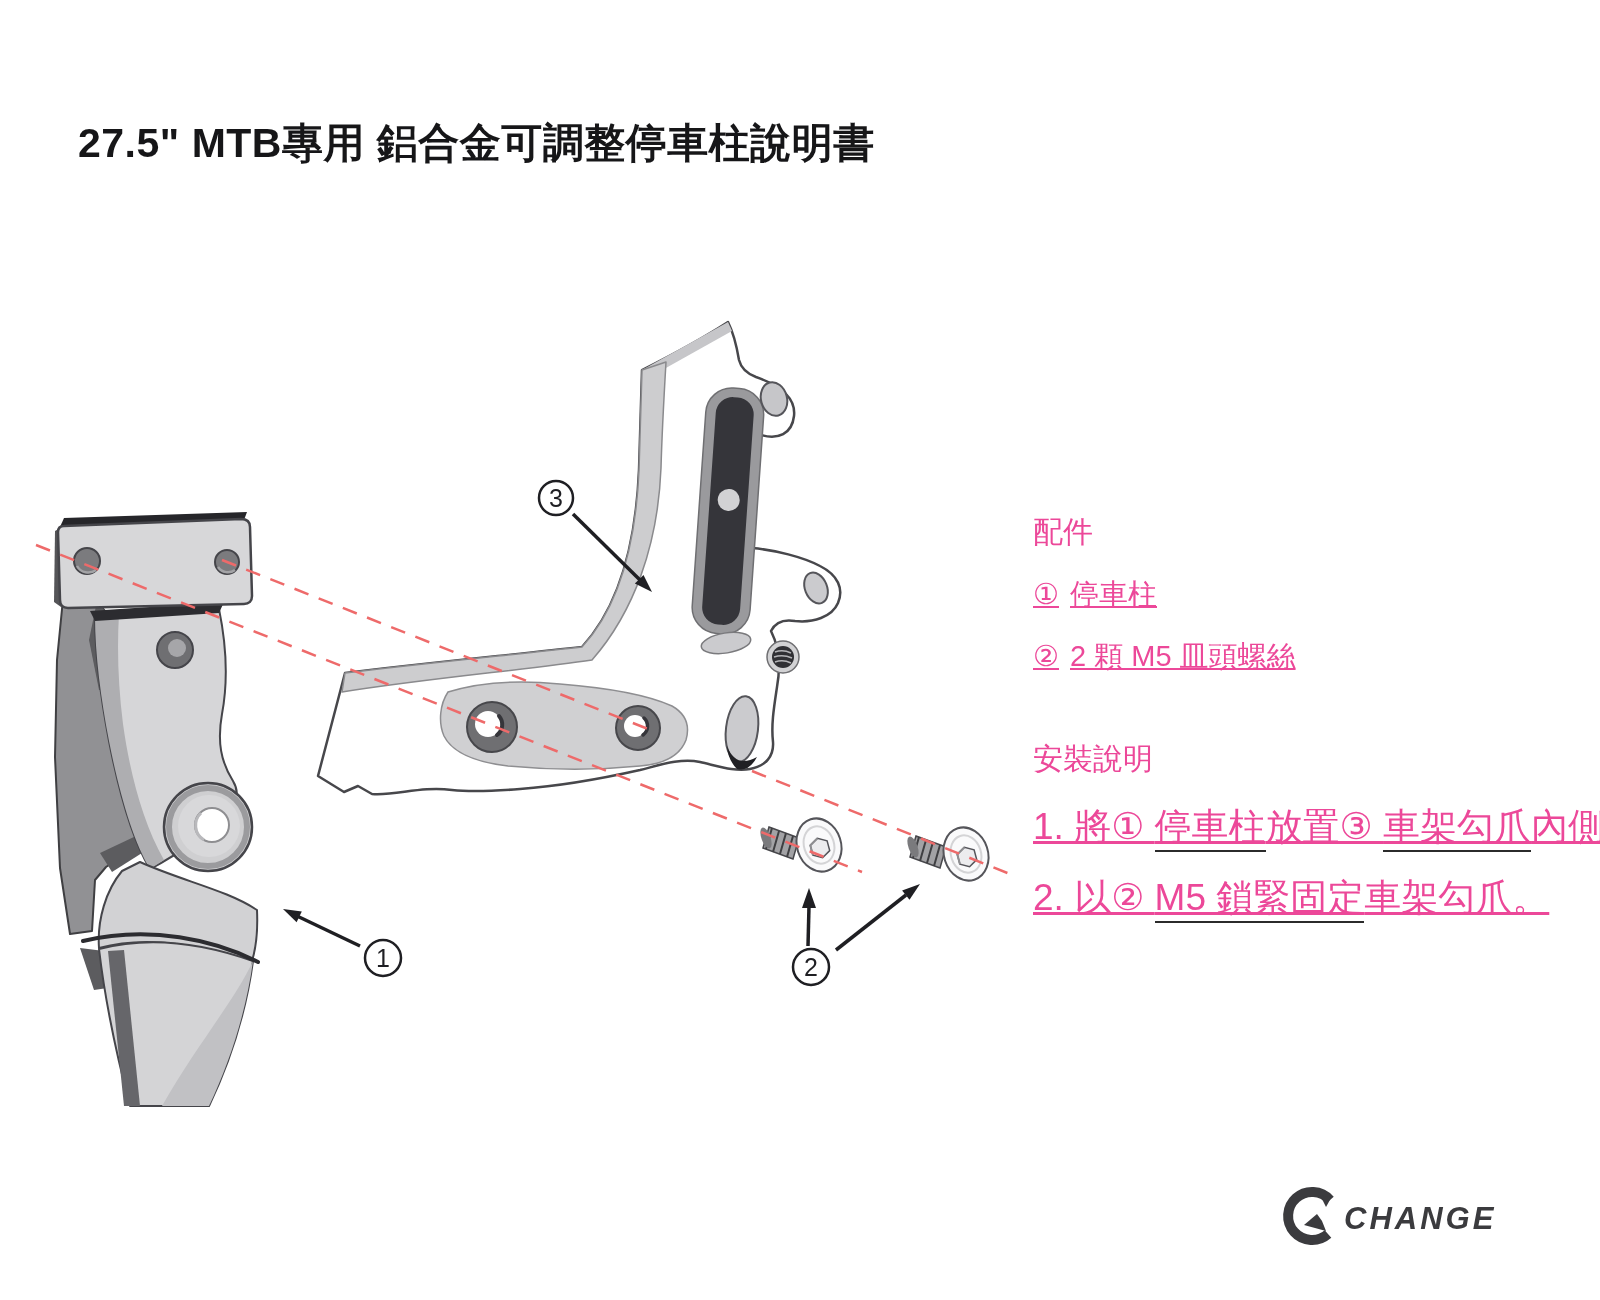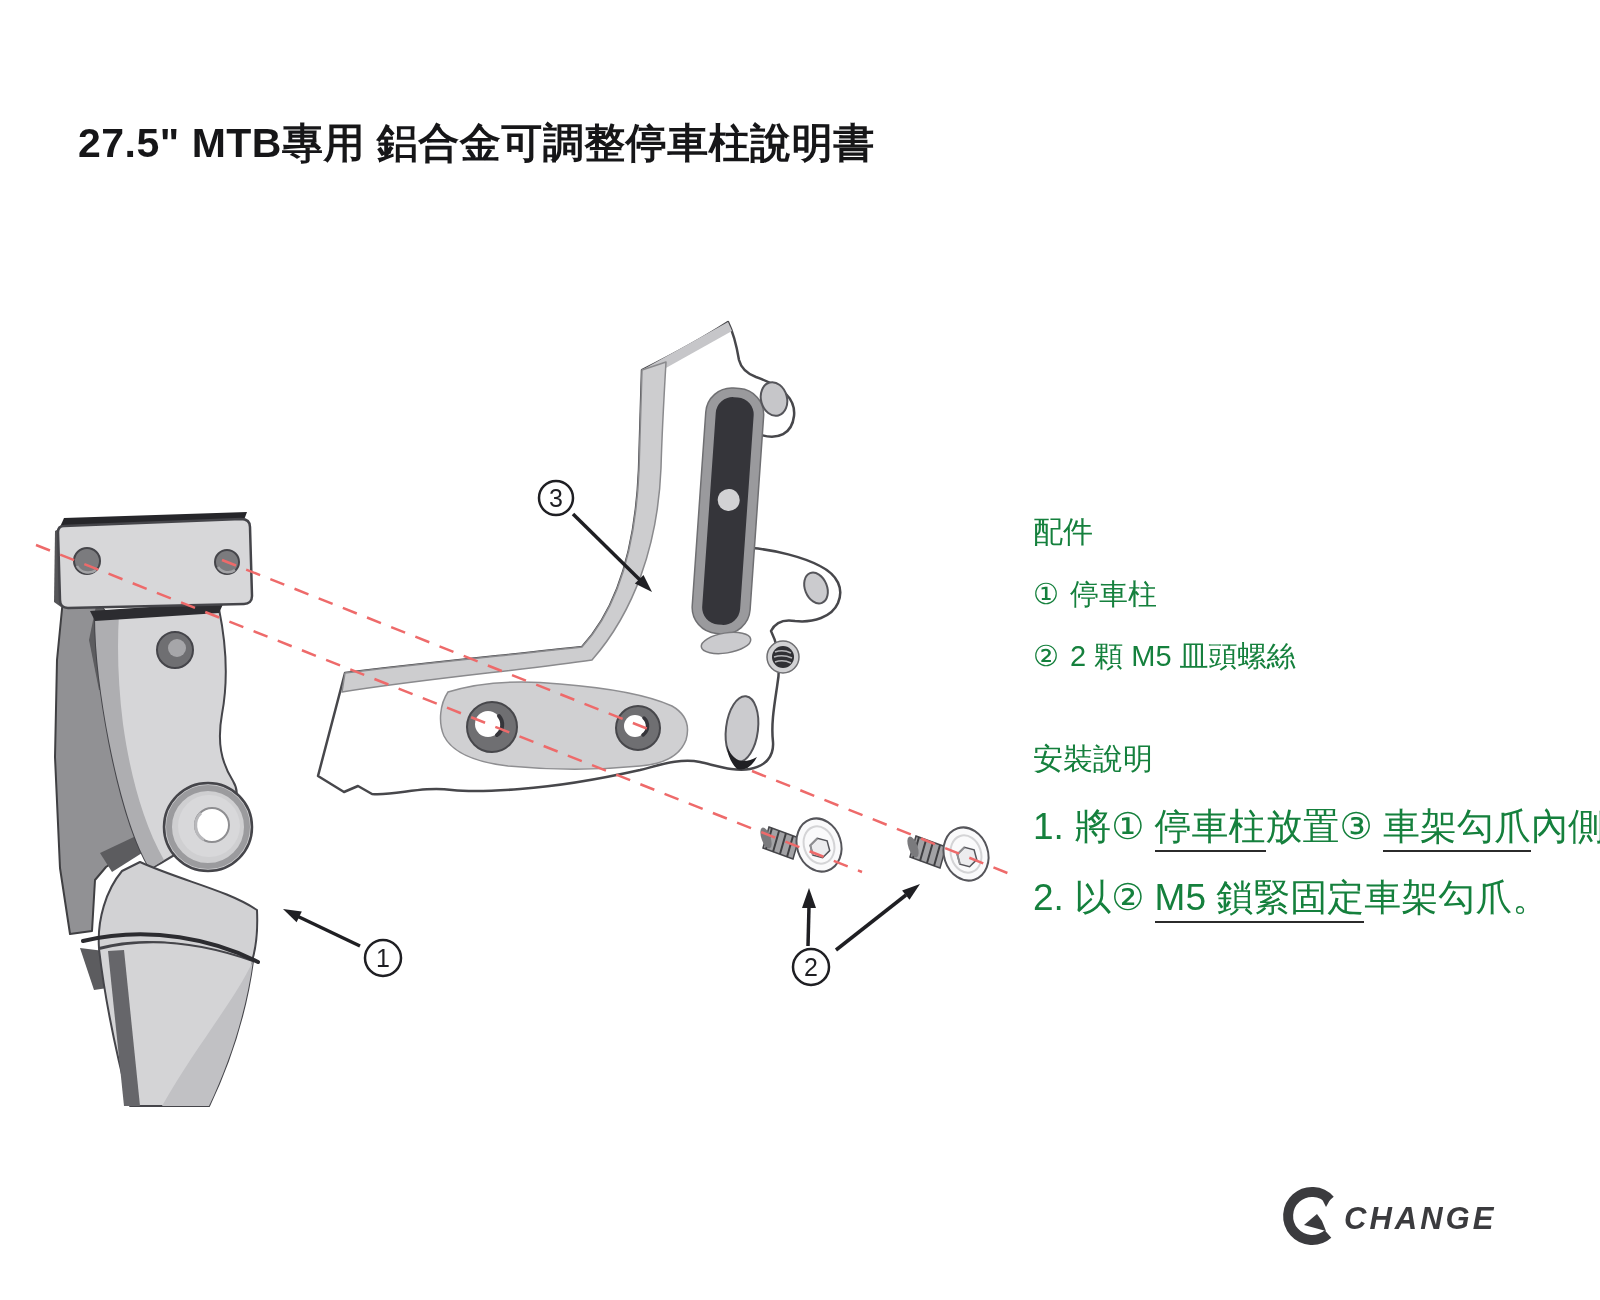"配件" #info-panel { color: #15803d -> #ec4899 }
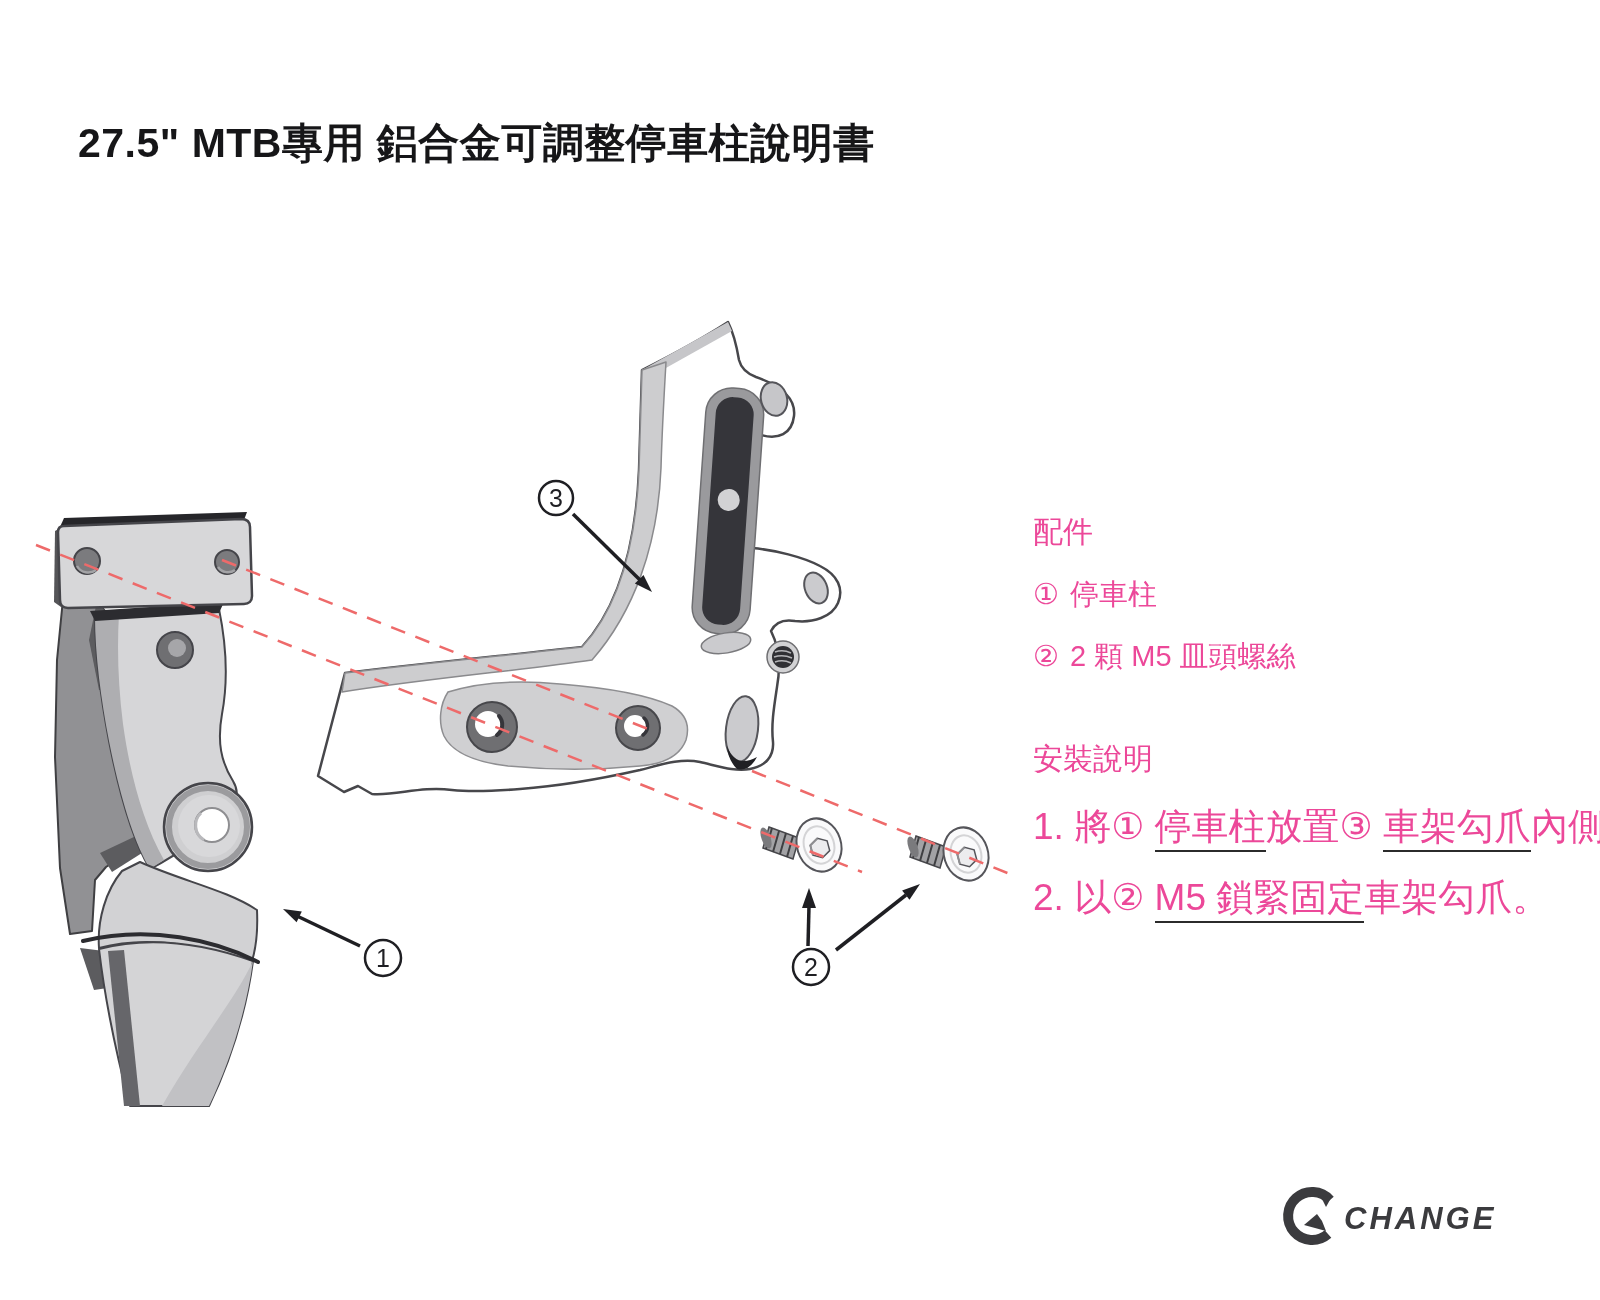"① 停車柱" #info-panel .row { text-decoration: none -> underline }
